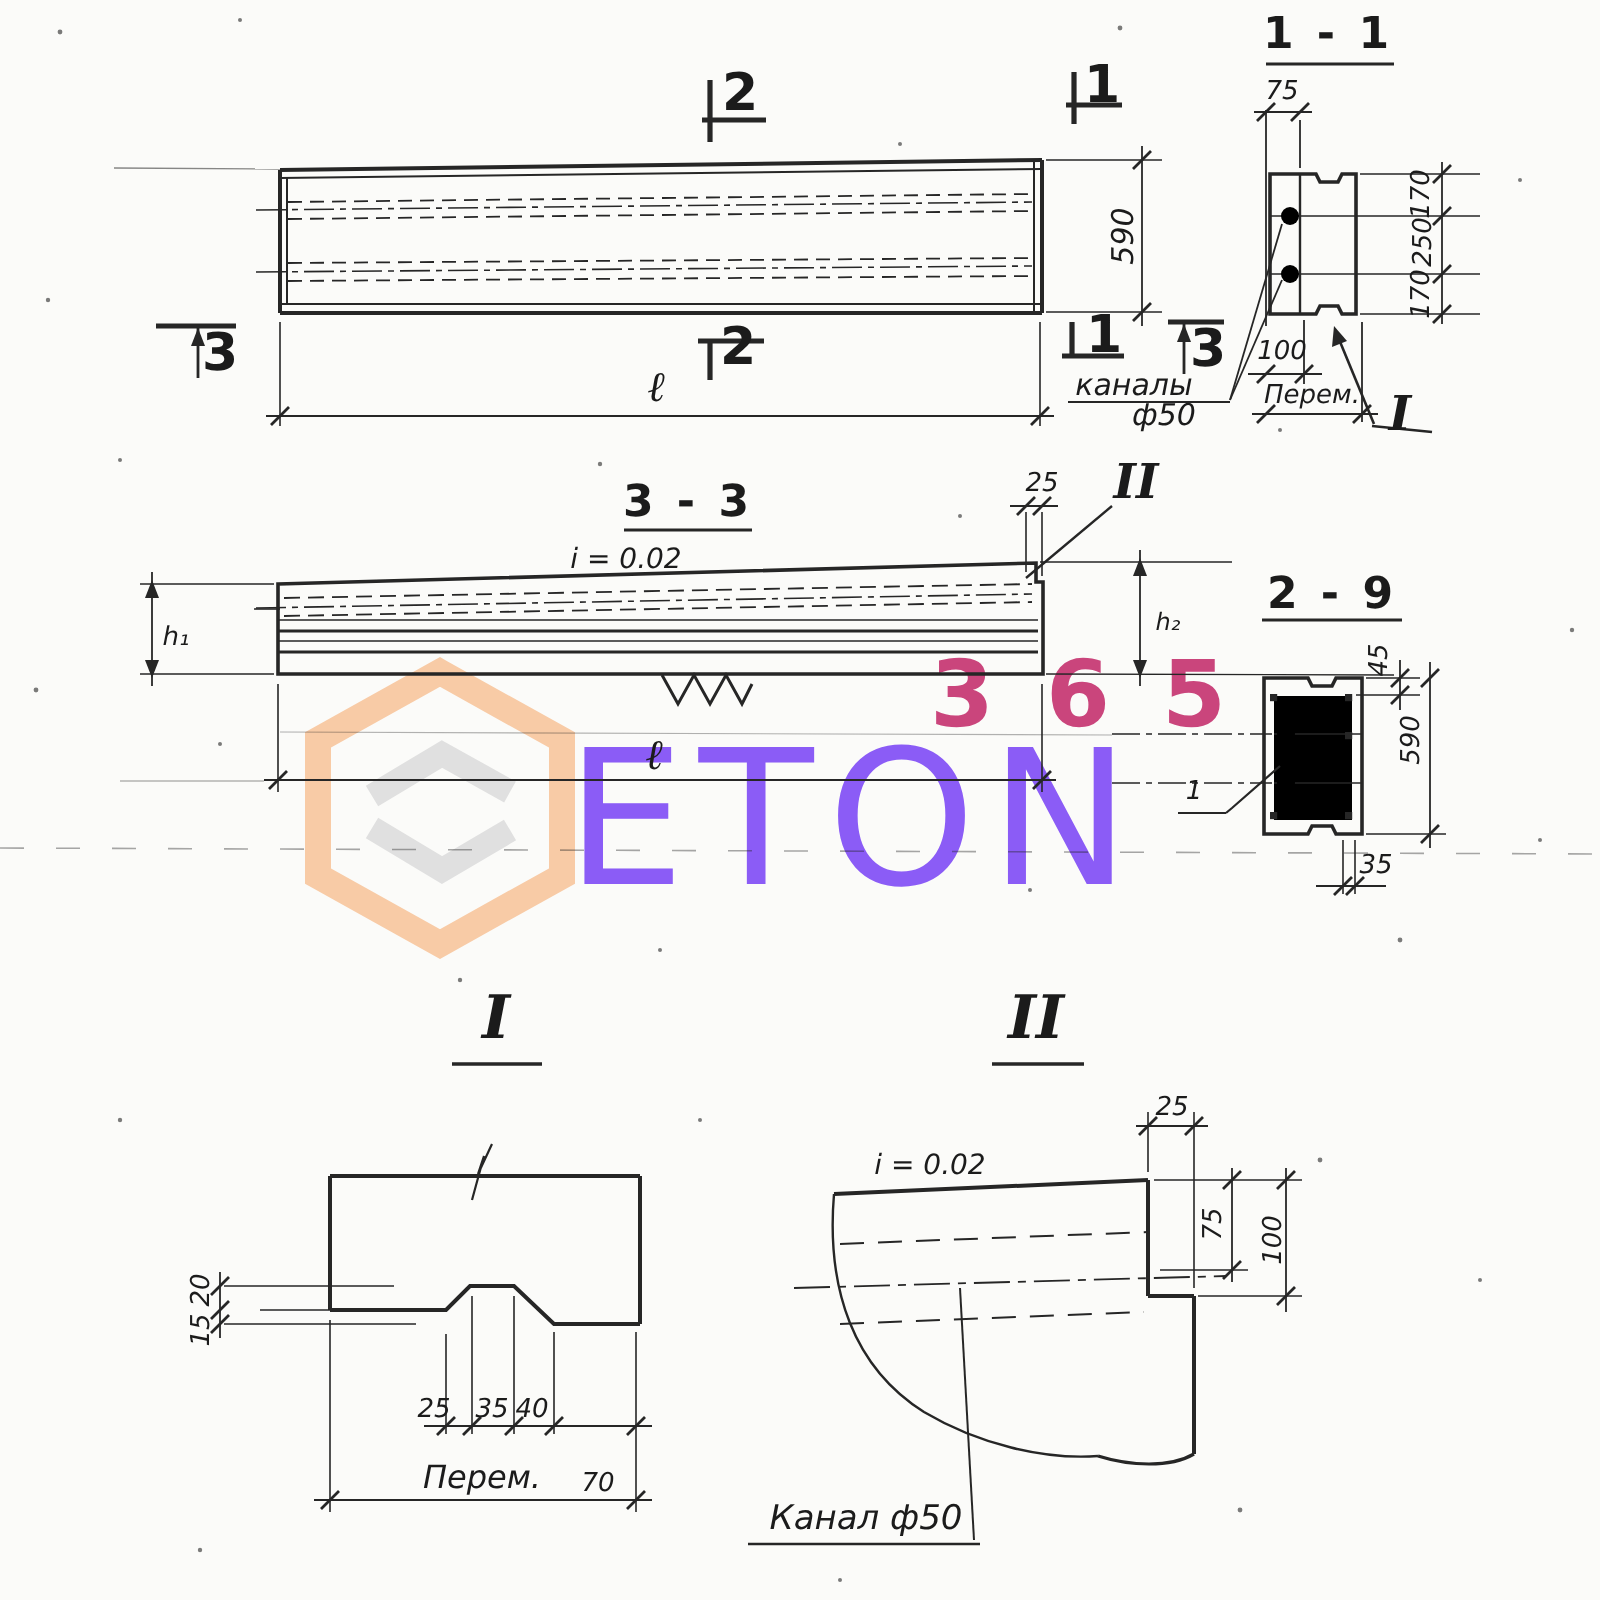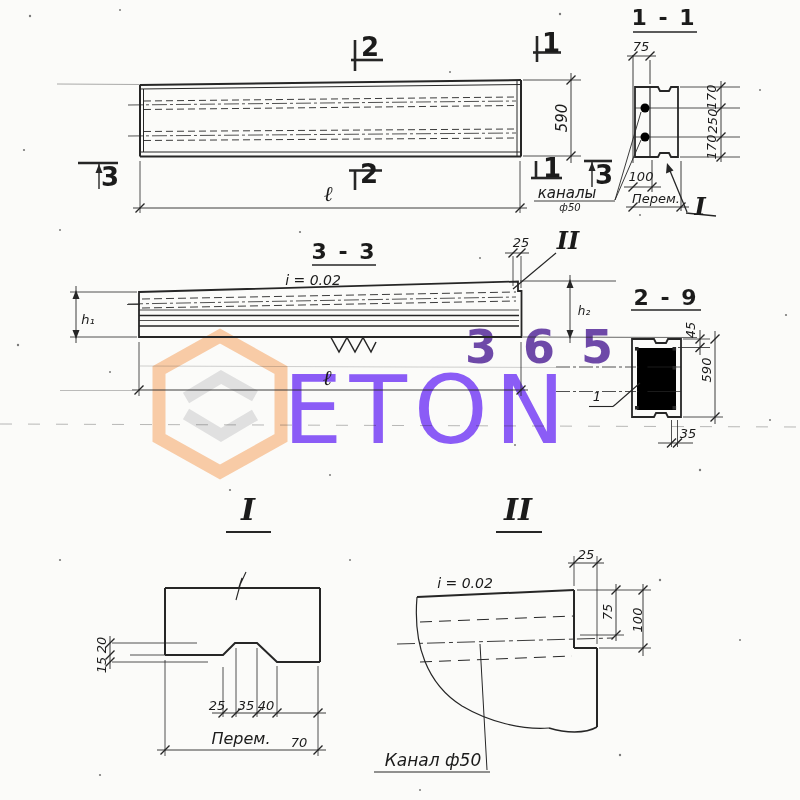"ф50" span.lbl { font-size: 10px -> 15px; left: 570px -> 582px }
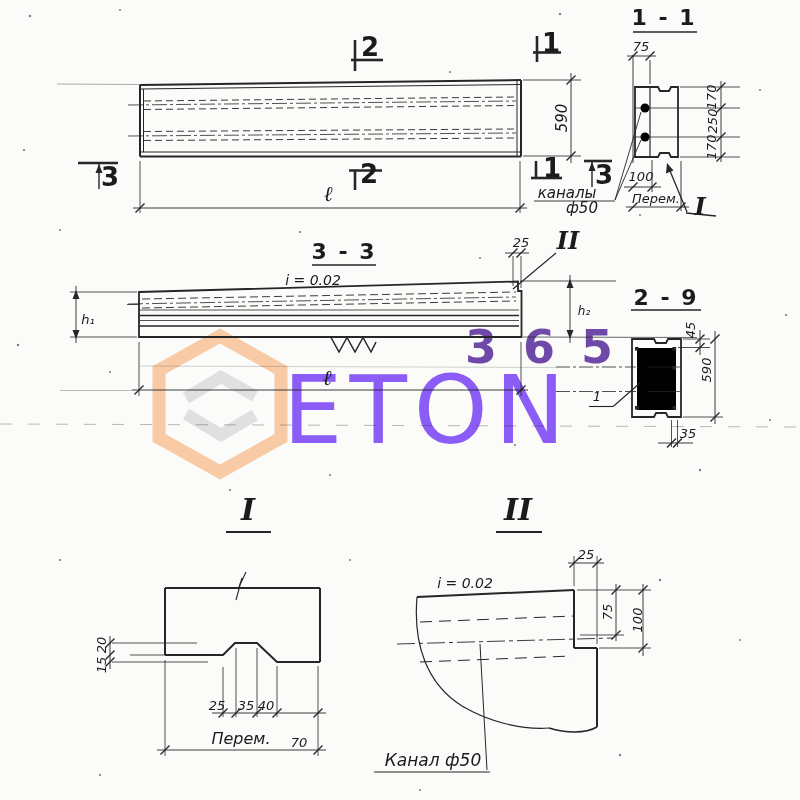"365" .wm-num { color: #4c1d95 -> #be185d }
